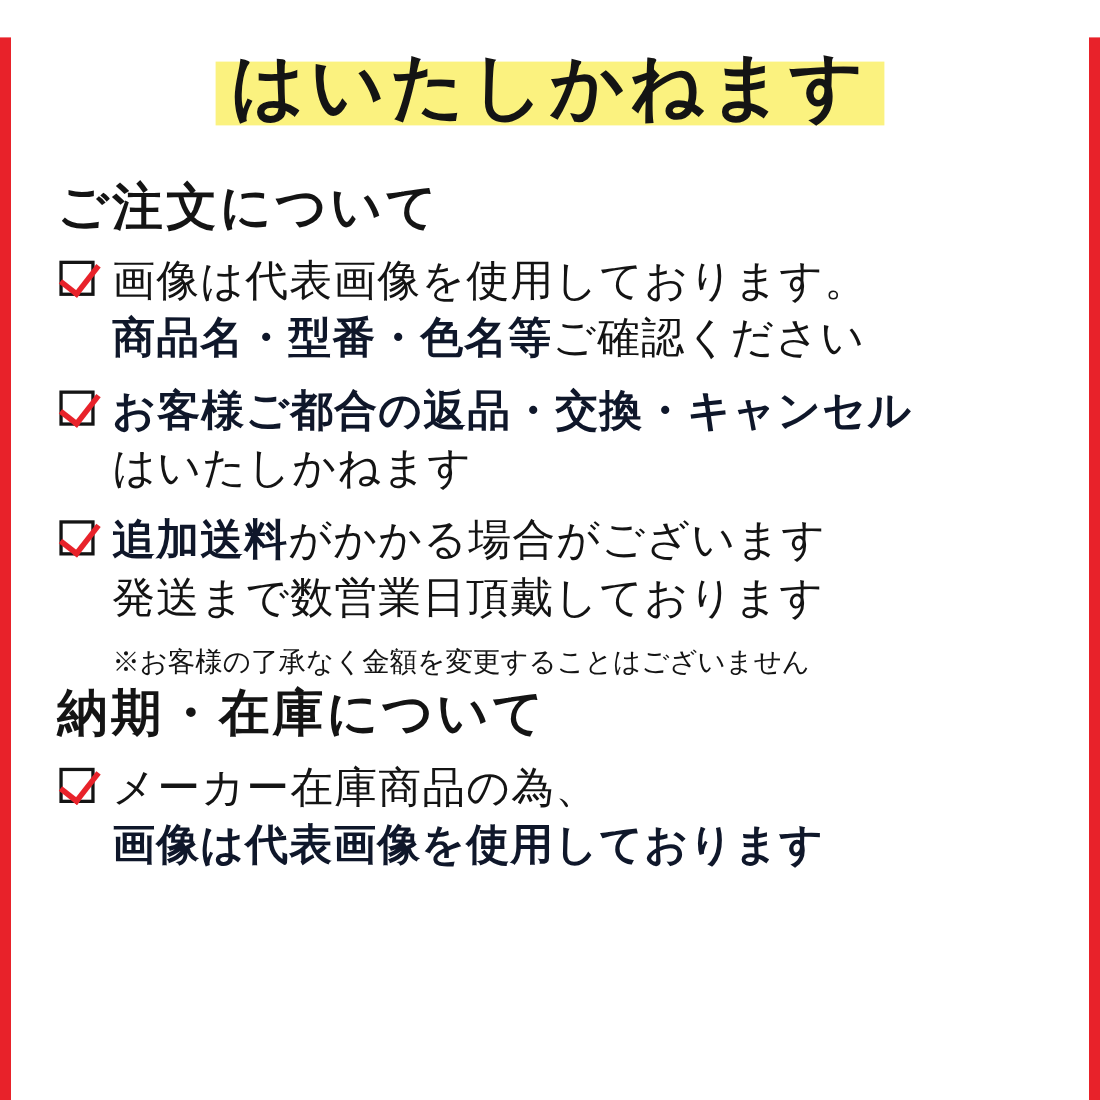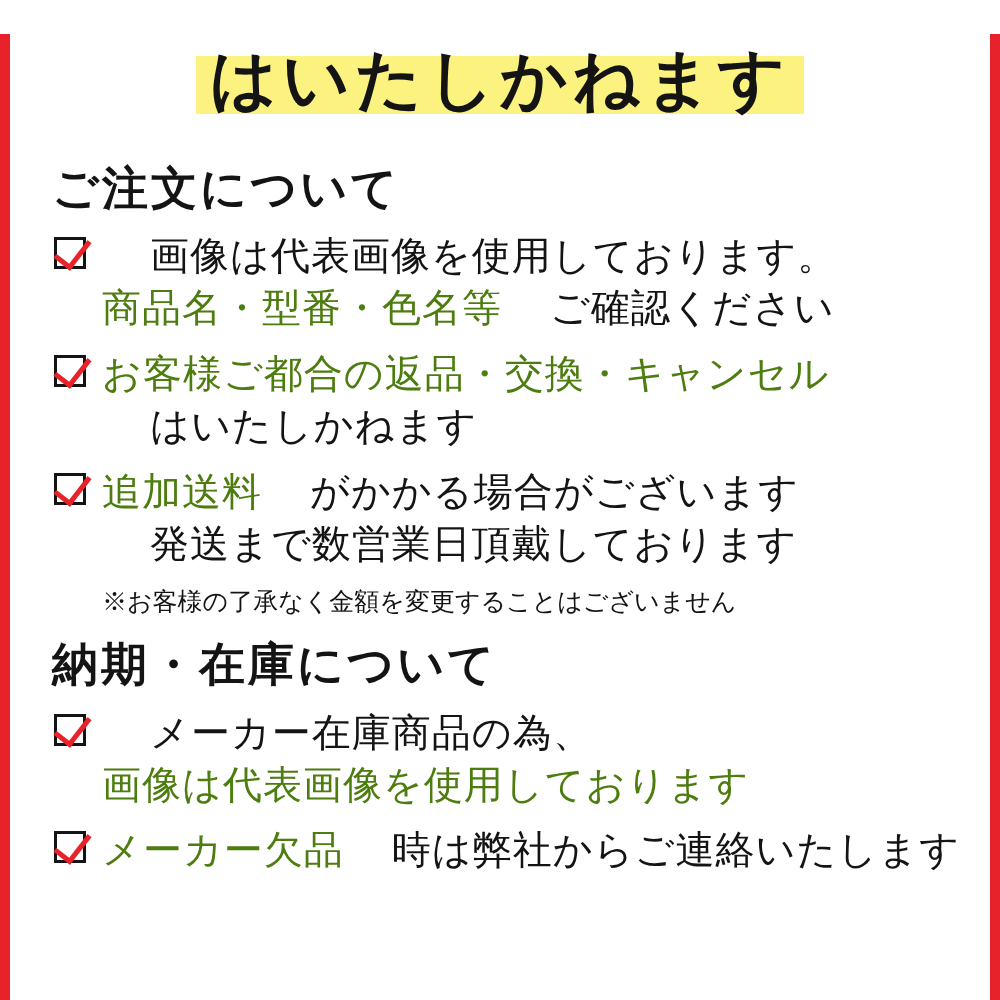"画像は代表画像を使用しております。" .black { margin-left: 48px -> none }
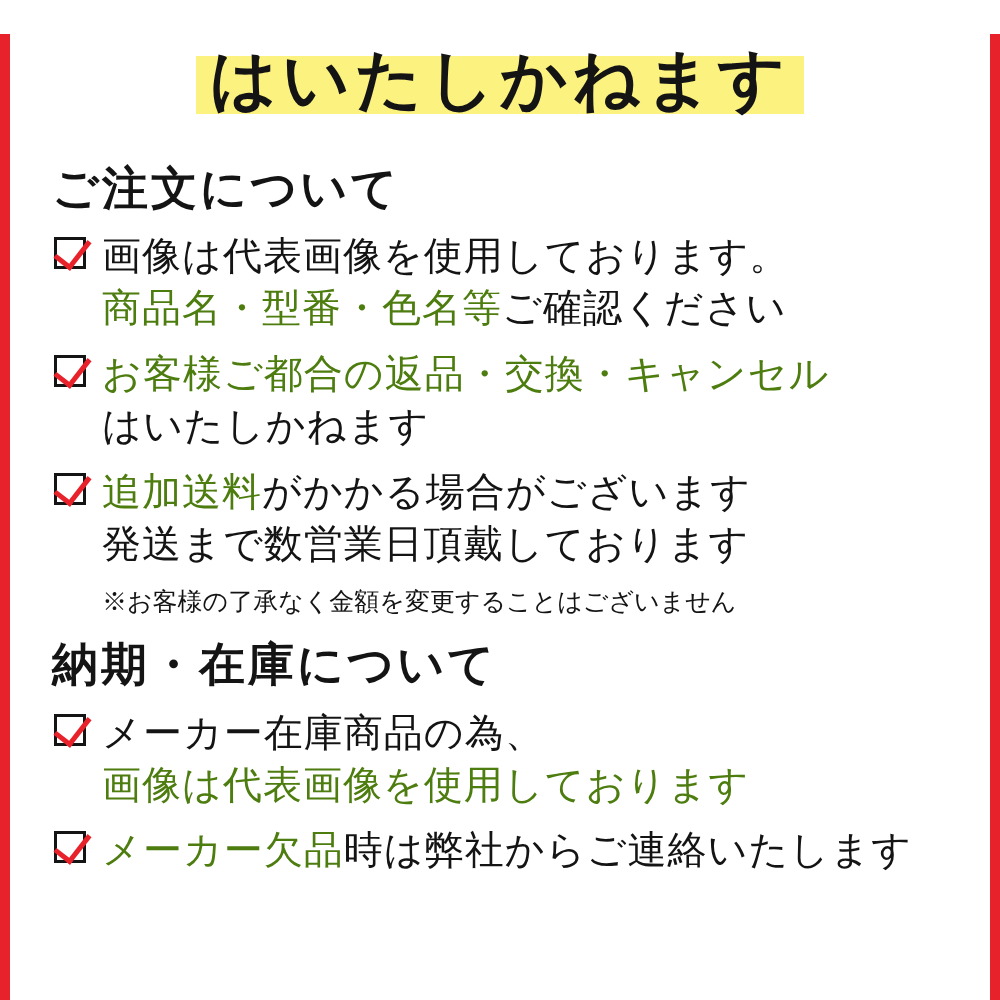"商品名・型番・色名等" .red { color: #4d7c0f -> #0f172a; font-weight: normal -> bold }
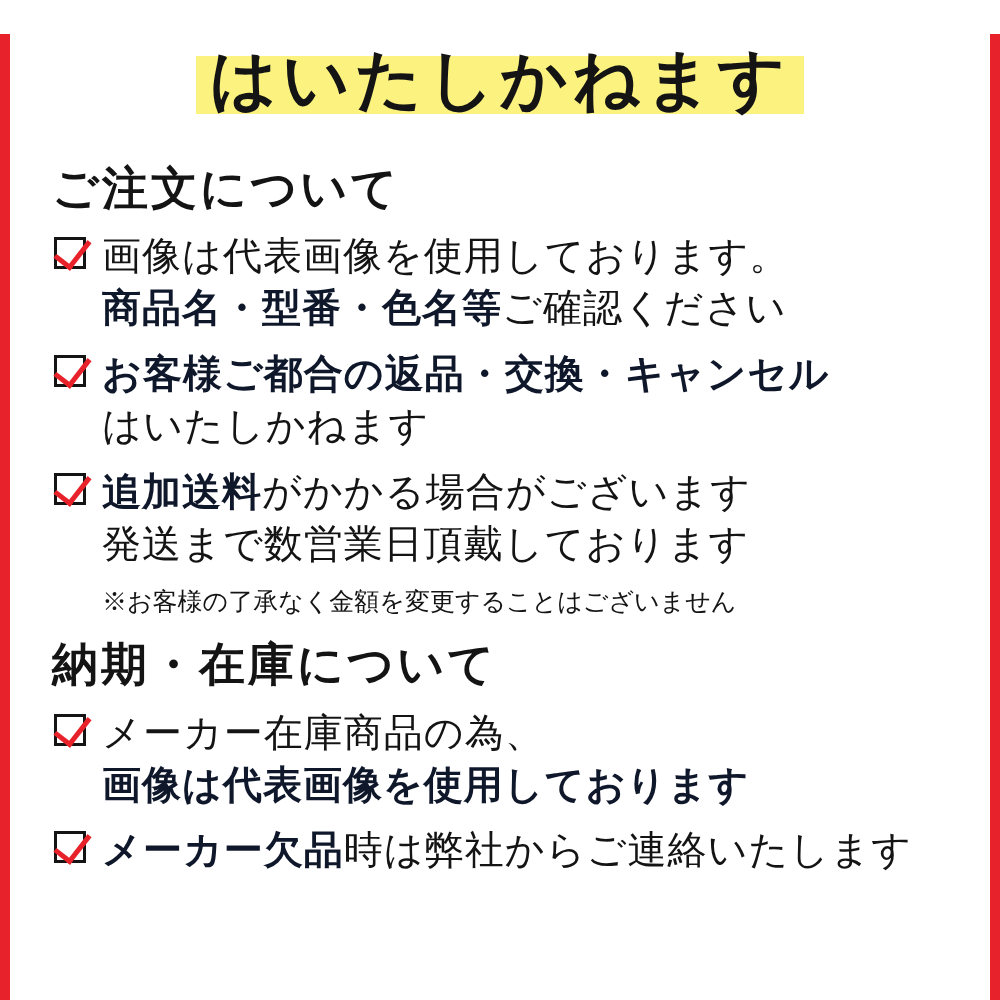"納期・在庫について" #section-stock .section-heading { margin-top: 20px -> 4px }
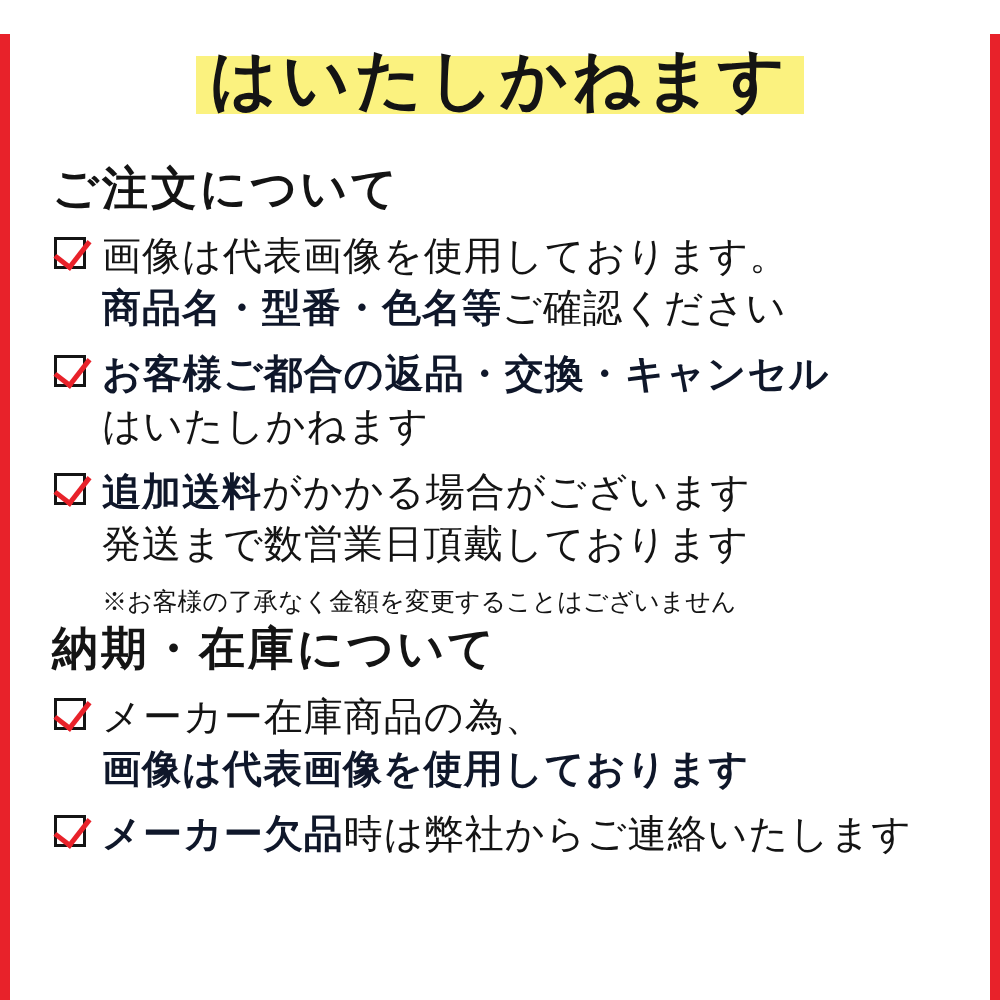"メーカー欠品時は弊社からご連絡いたします" div.check-item { html: <div> <span></span> <div> <span>メーカー欠品</span><span>時は弊社からご連絡いたします</span> </div> </div> -> none }
